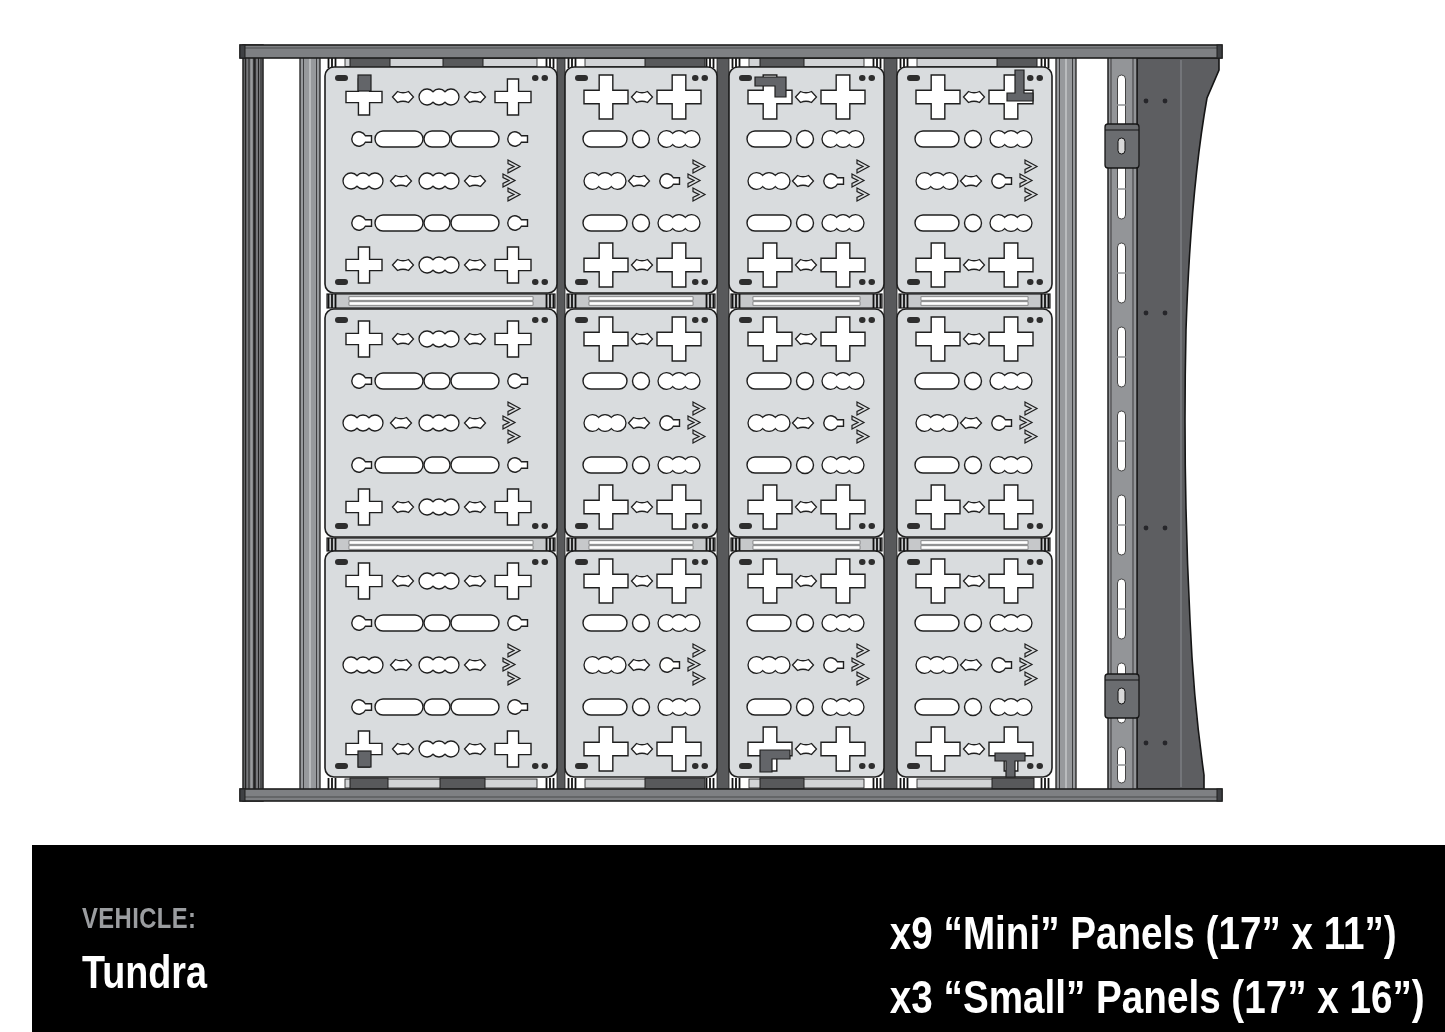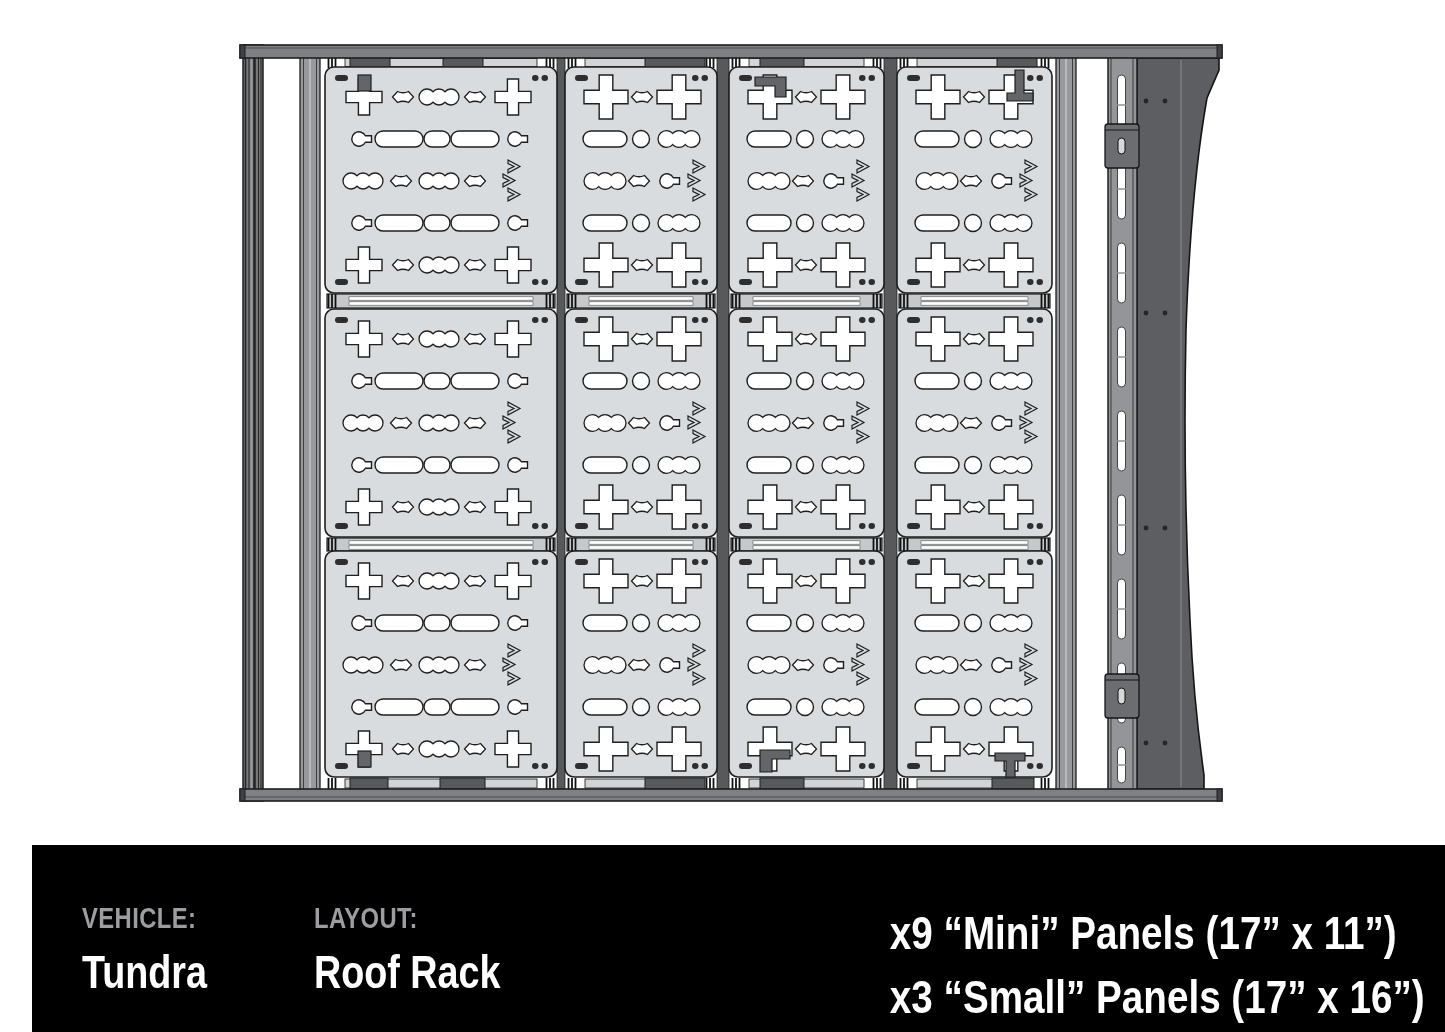"LAYOUT:" div.info-group { html: <div> <div>LAYOUT:</div> <div>Roof Rack</div> </div> -> none }
